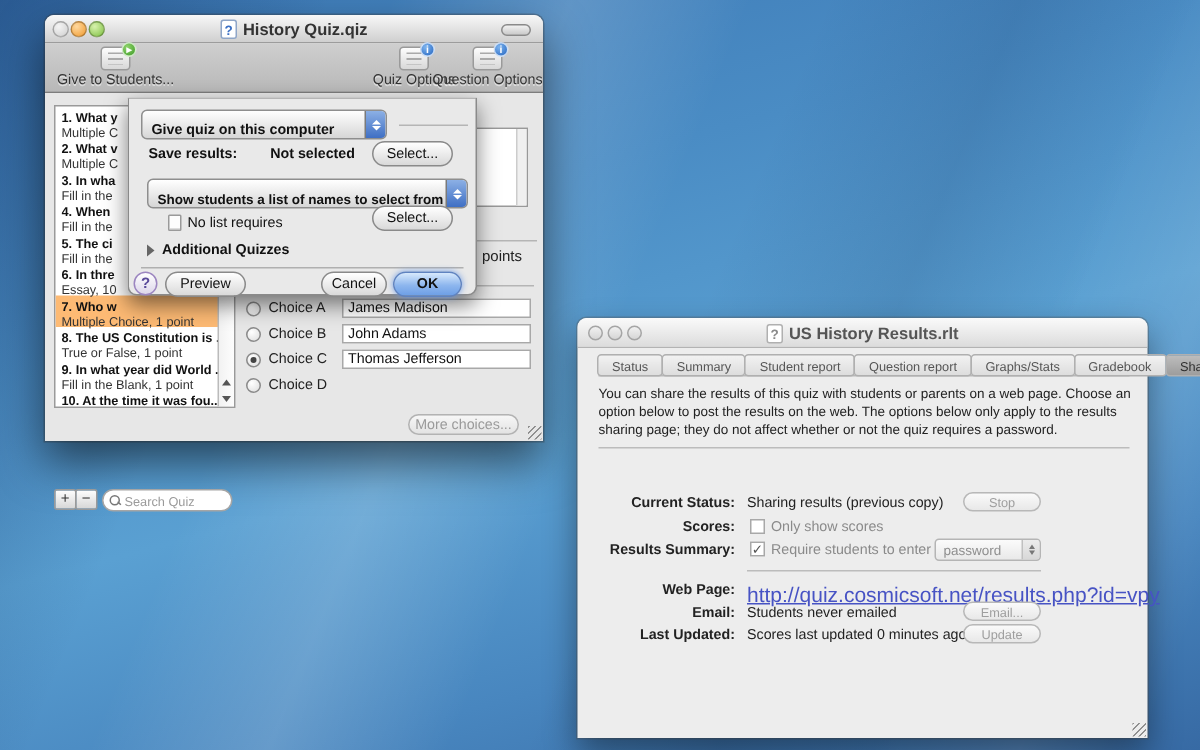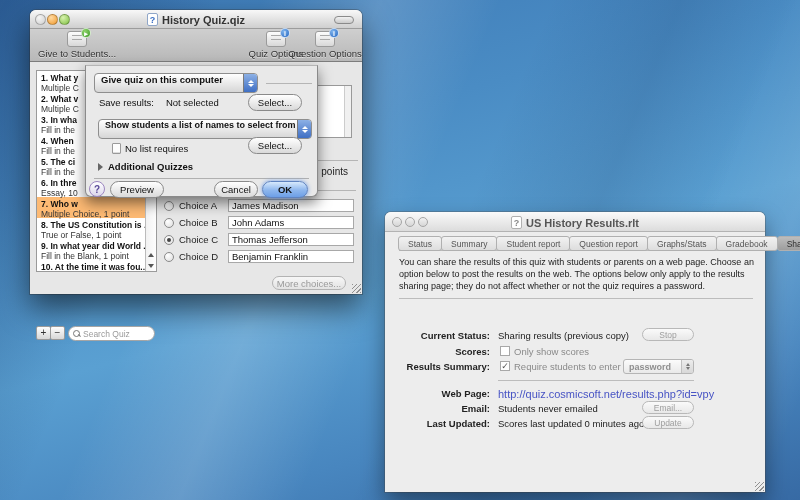"Give quiz on this computer" .popup { align-items: flex-start -> flex-end }
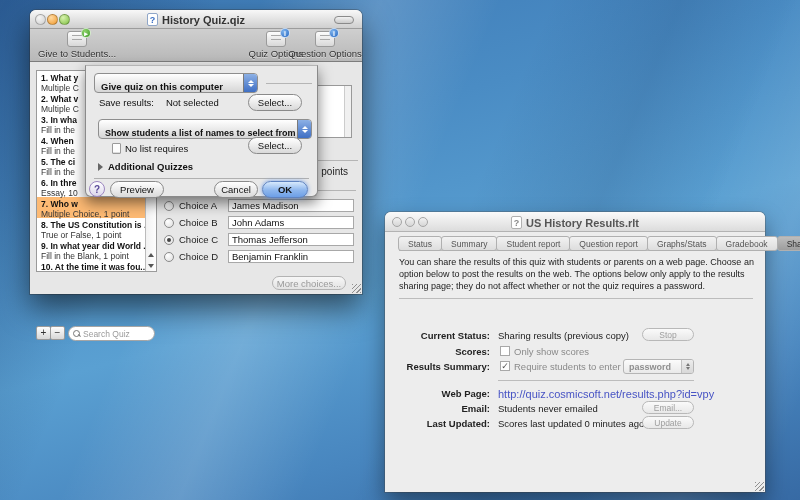"Save results:" span { font-weight: normal -> bold }
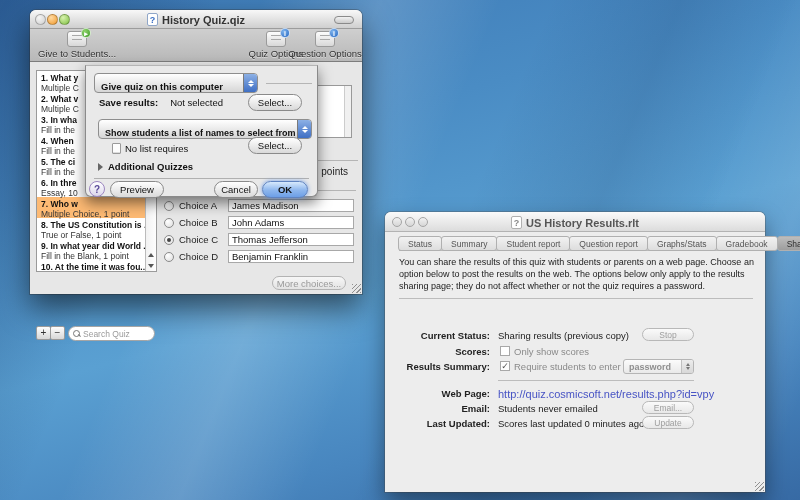"Not selected" span { font-weight: none -> bold; margin-left: 12px -> 22px }
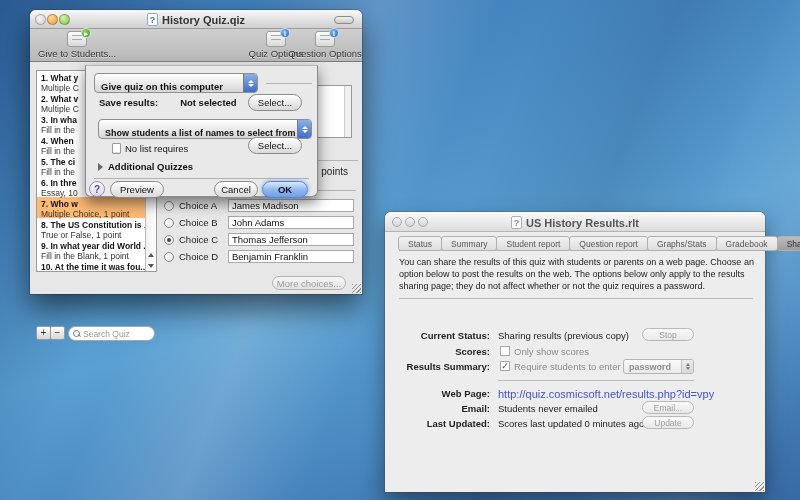"Benjamin Franklin" span.choice-box { html: <span>Benjamin Franklin</span> -> none }
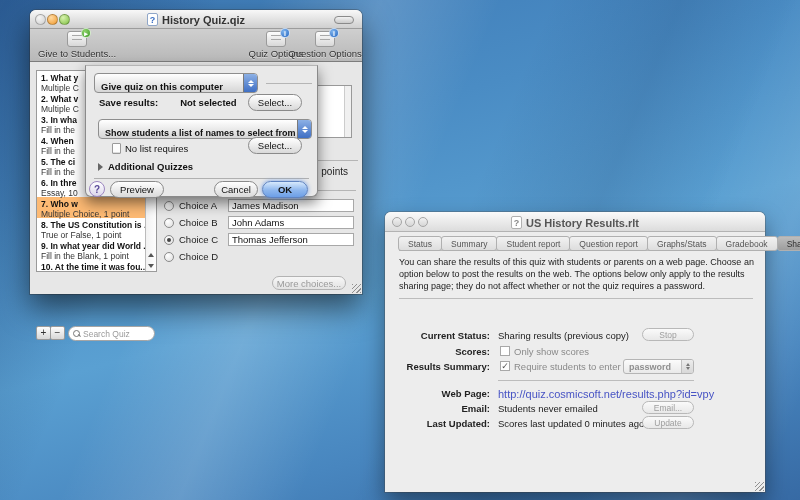"password" .mini-pop .ptxt { font-weight: bold -> normal }
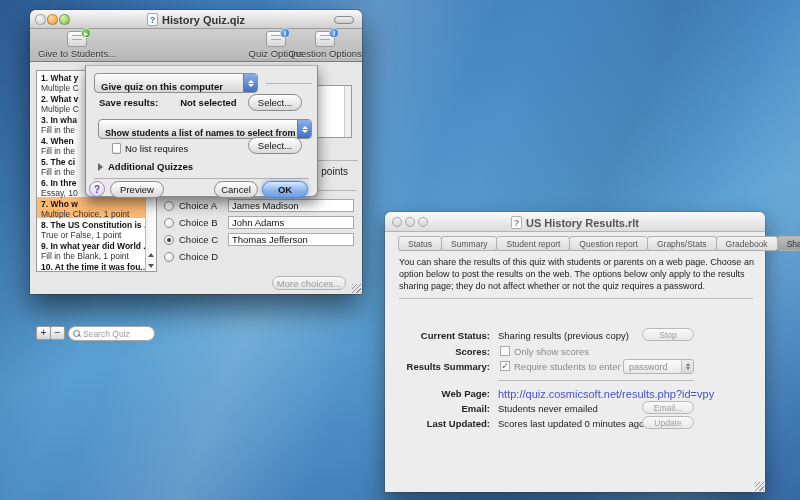"http://quiz.cosmicsoft.net/results.php?i" .link { font-size: 11px -> 14px; text-decoration: none -> underline }
